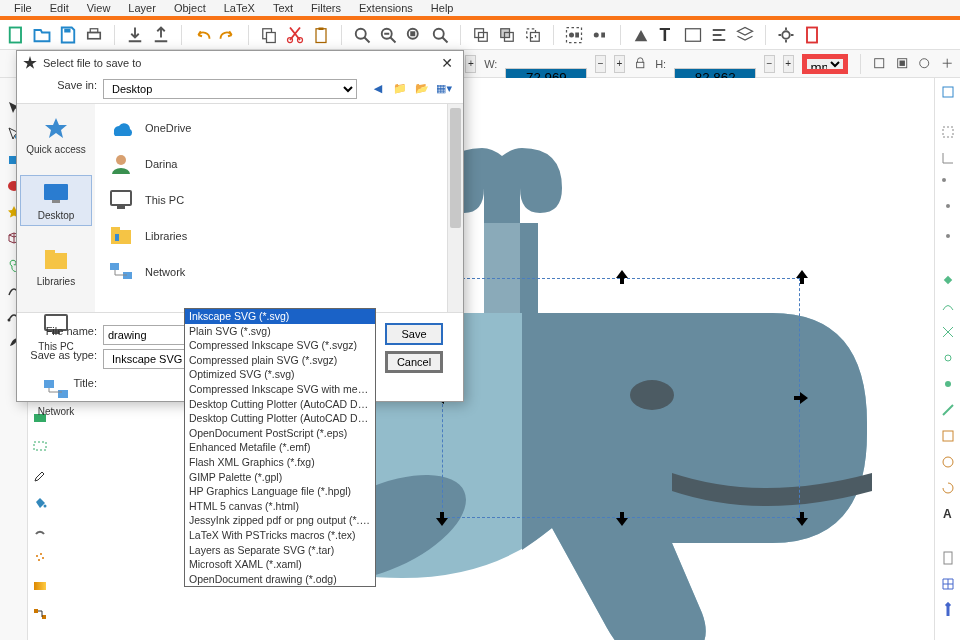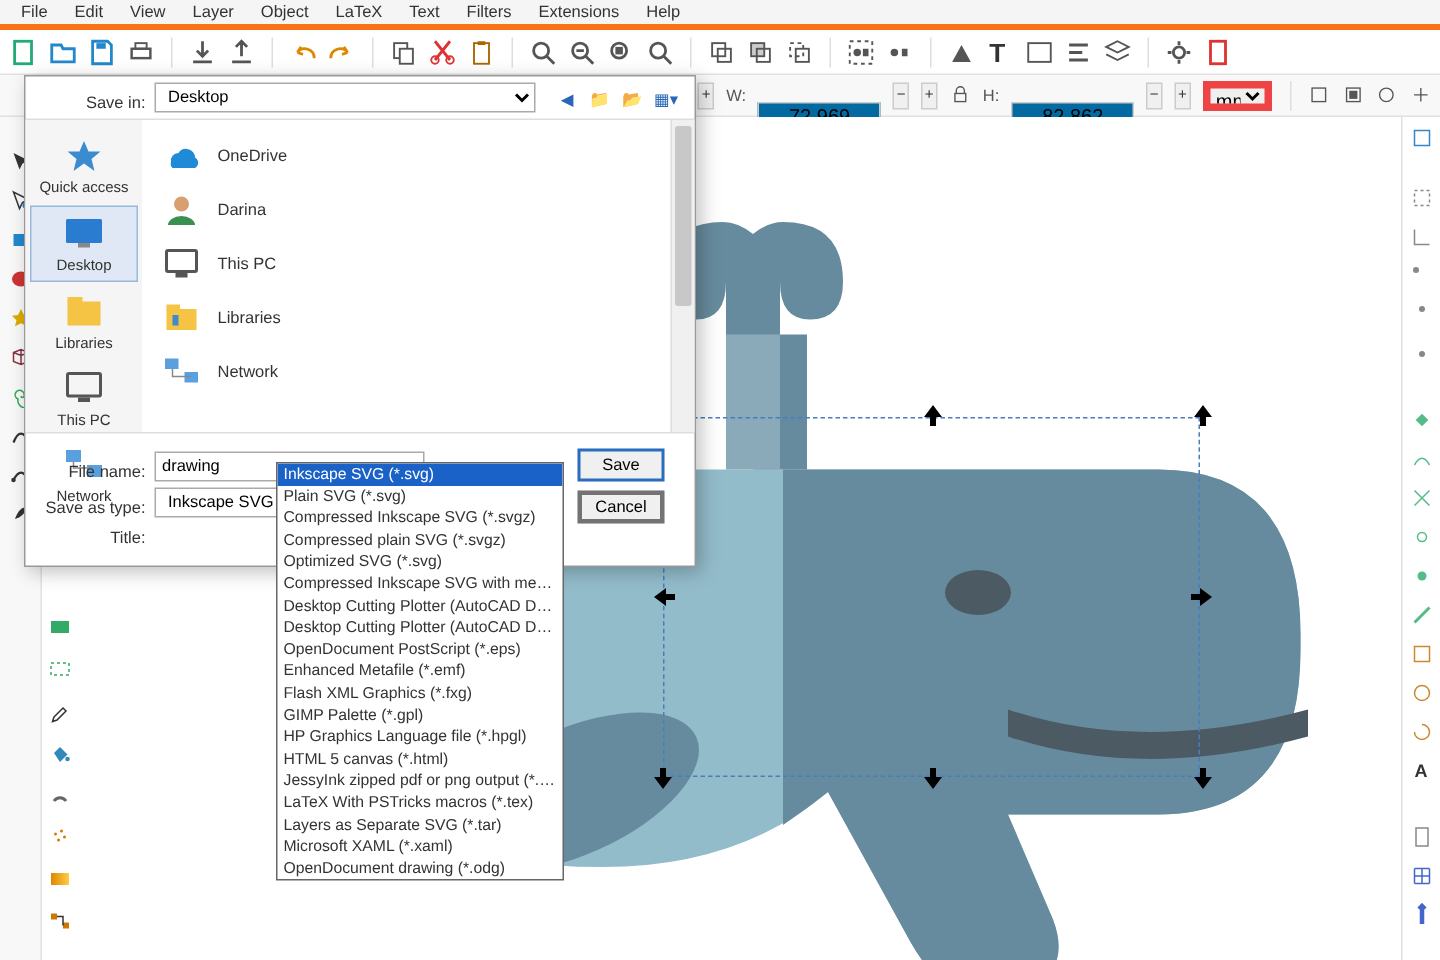"Select file to save to" div.dlg-title { html: none -> <div> <span></span> <span>Select file to save to</span> <span>✕</span> </div> }
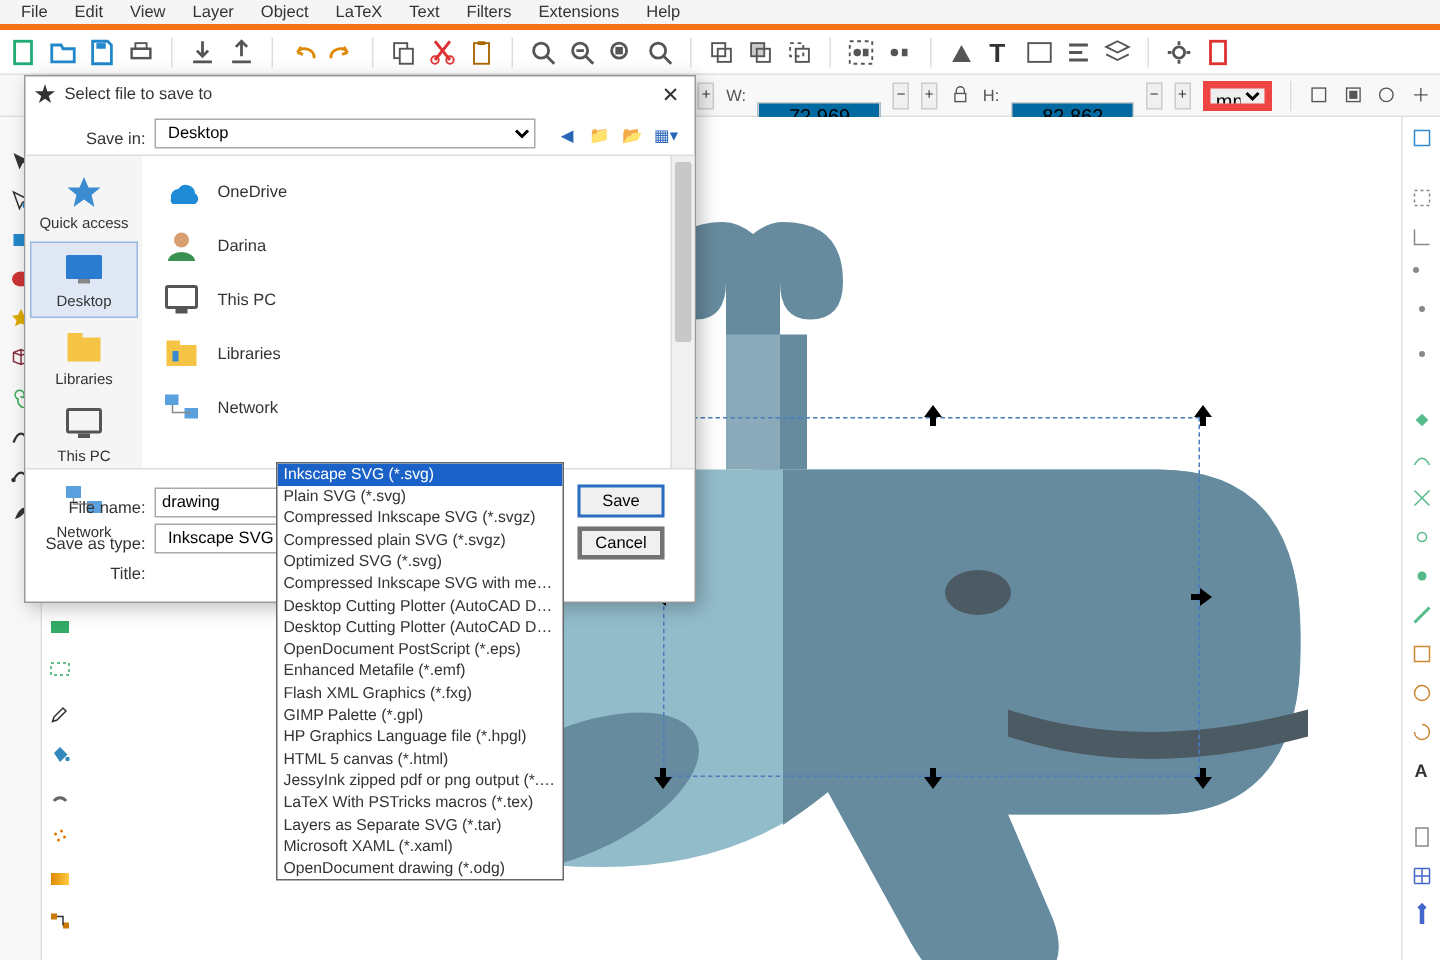"Save in:" .dlg-row { align-items: flex-end -> flex-start }
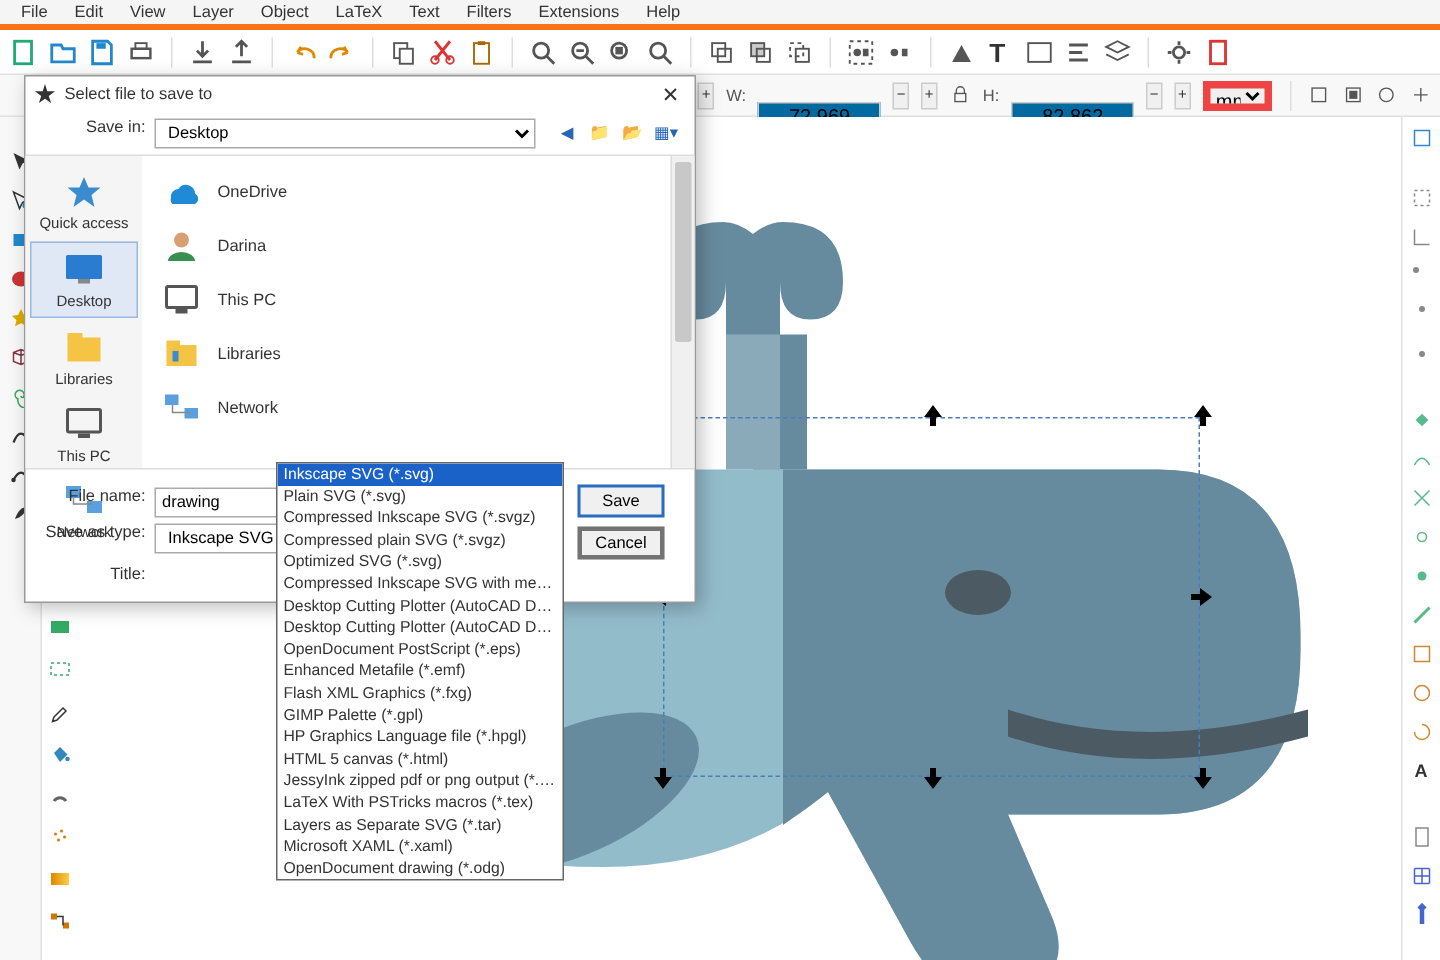"Quick access" .places { gap: 2px -> 16px }
